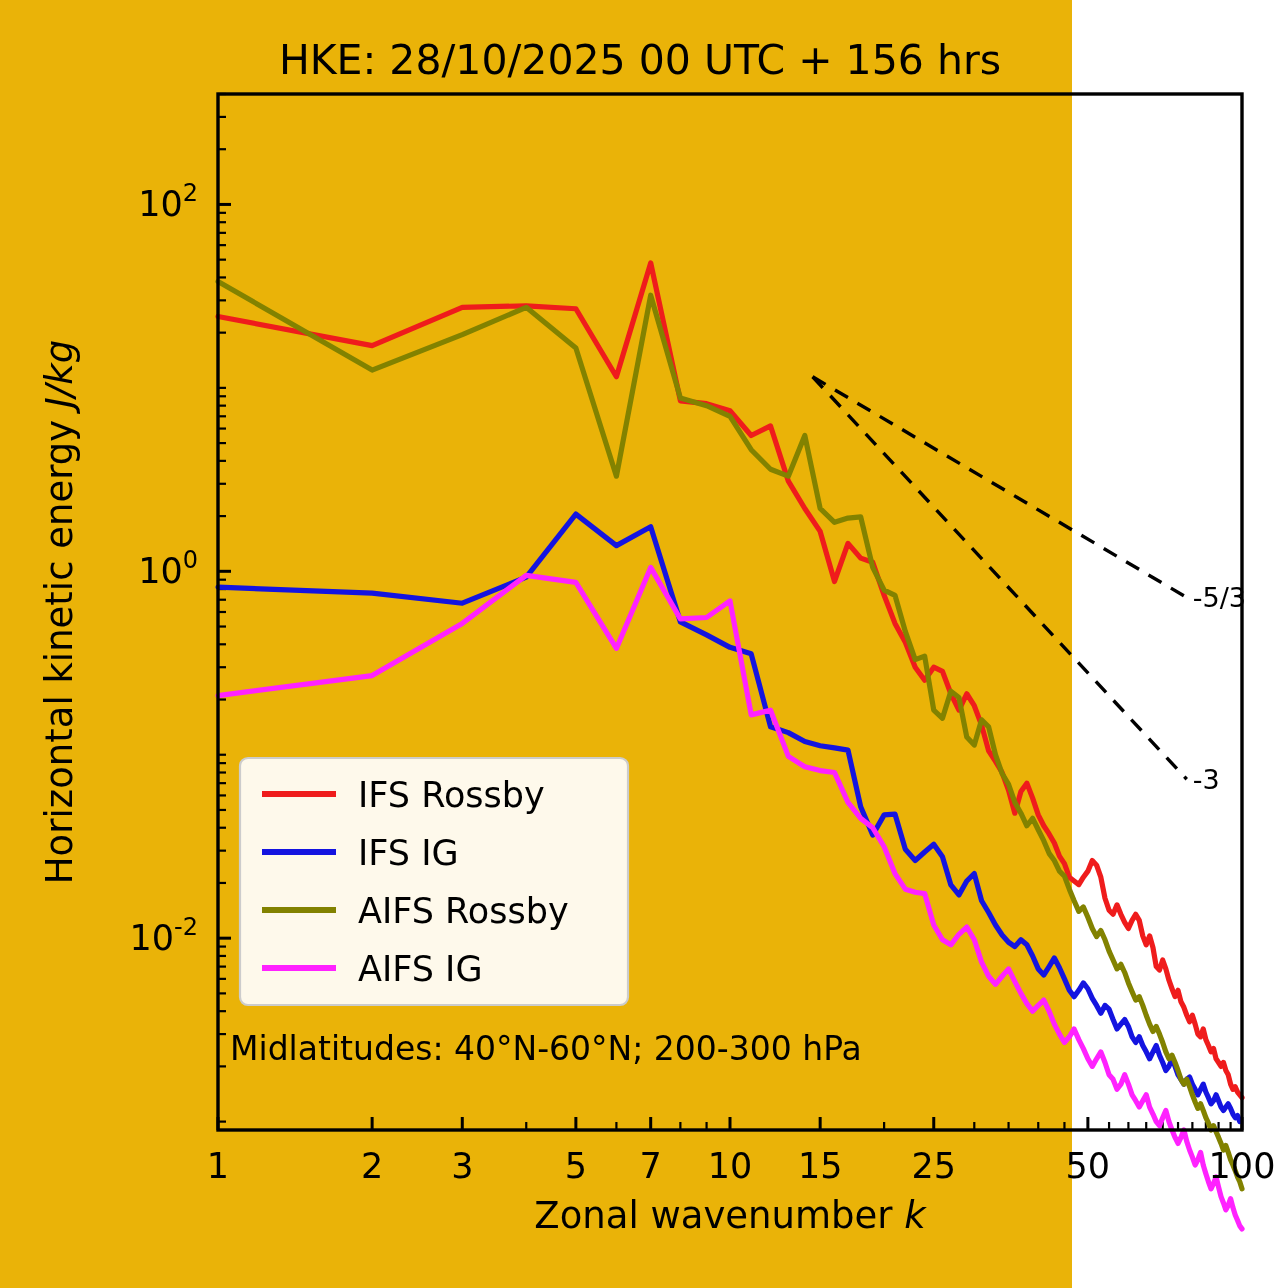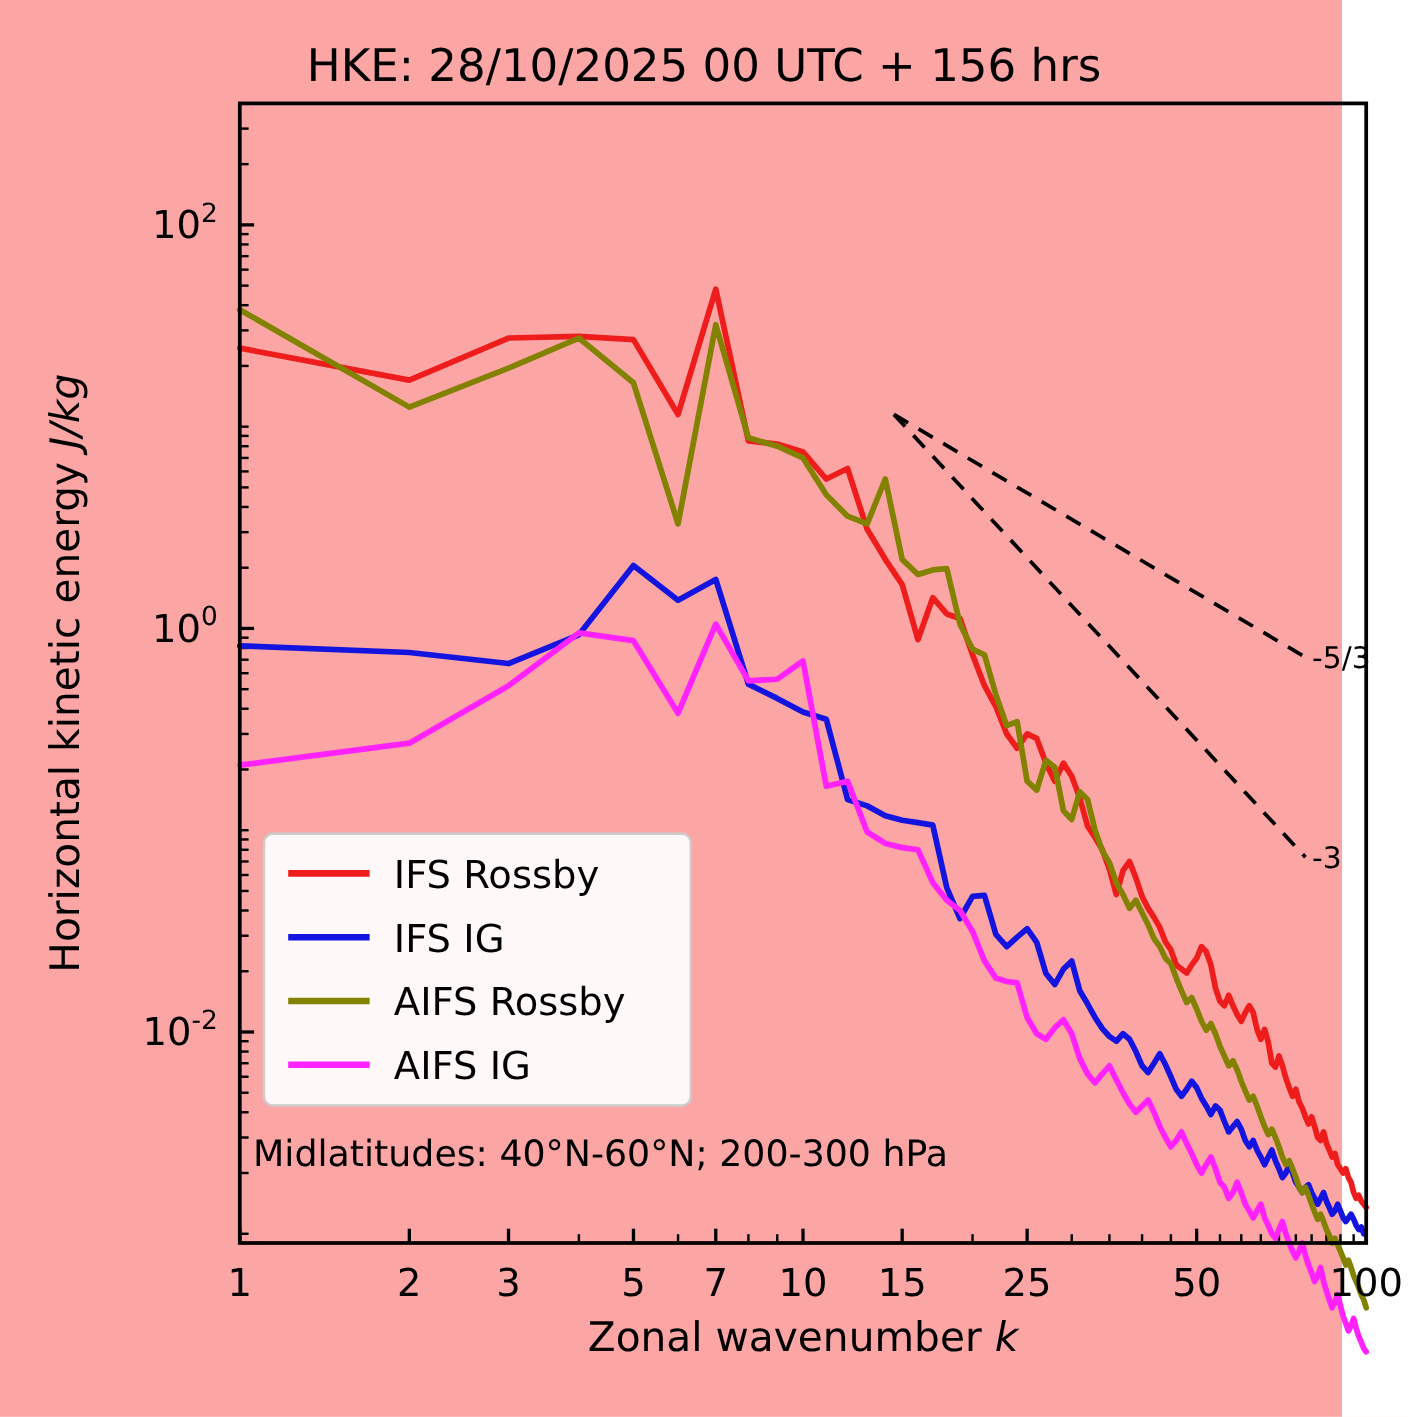"HKE: 28/10/2025 00 UTC +" #figure { background: #fca5a5 -> #eab308; width: 1220px -> 1072px }
